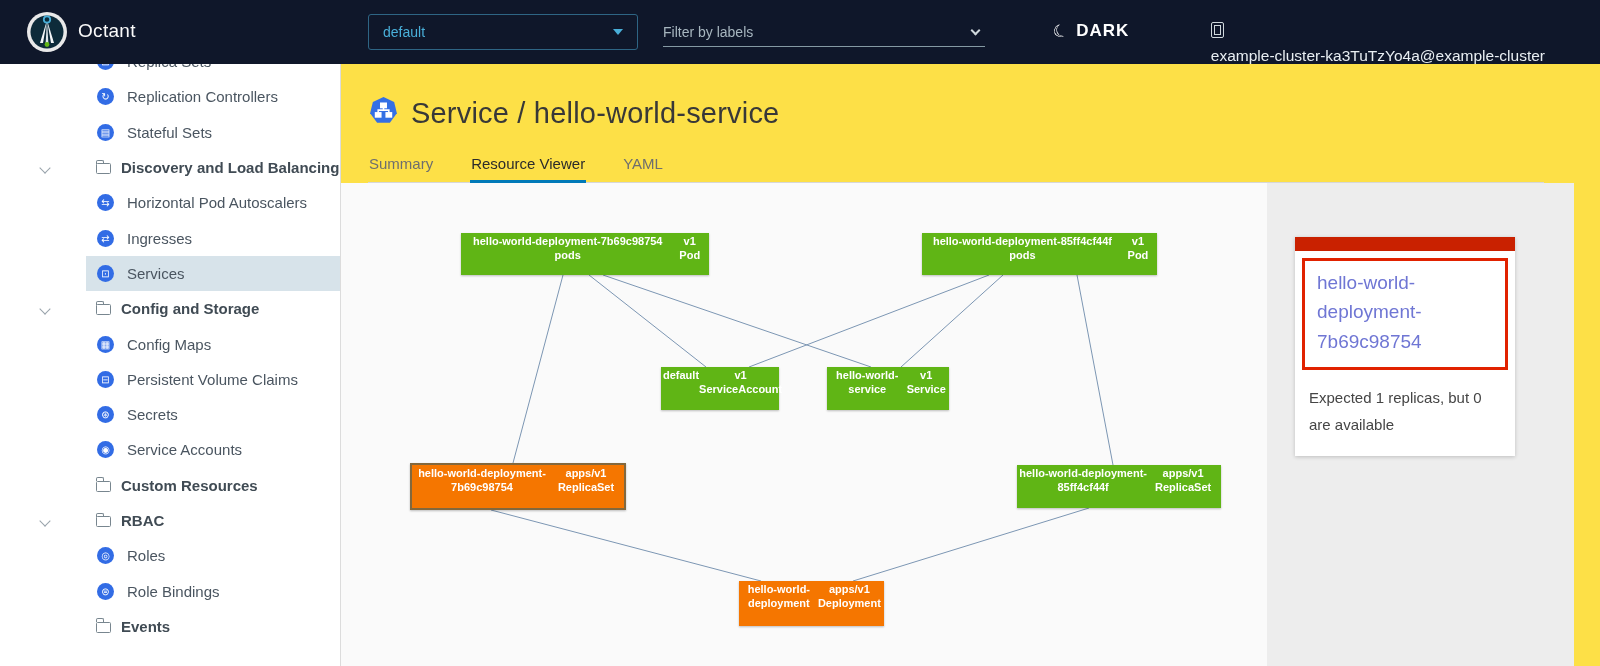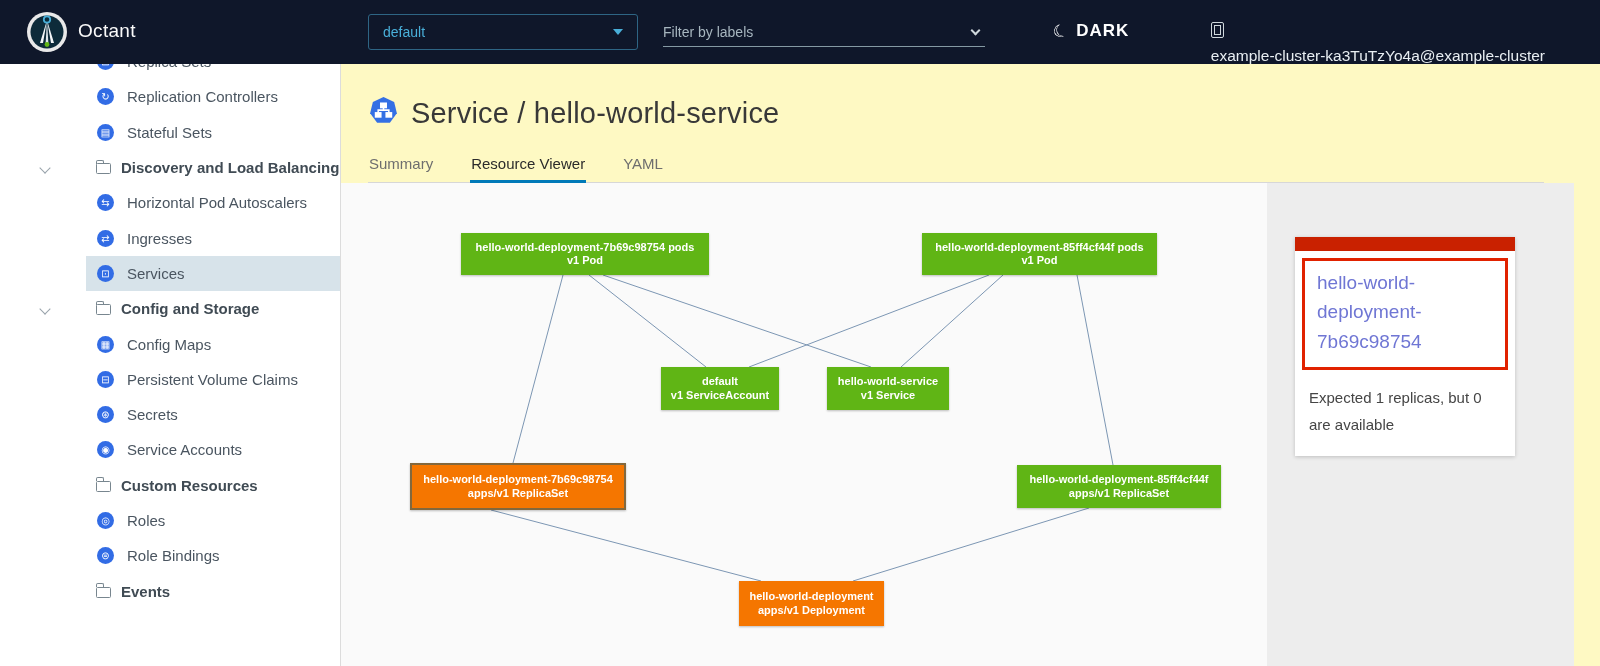"Service / hello-world-service" .content { background: #fef9c3 -> #fde047 }
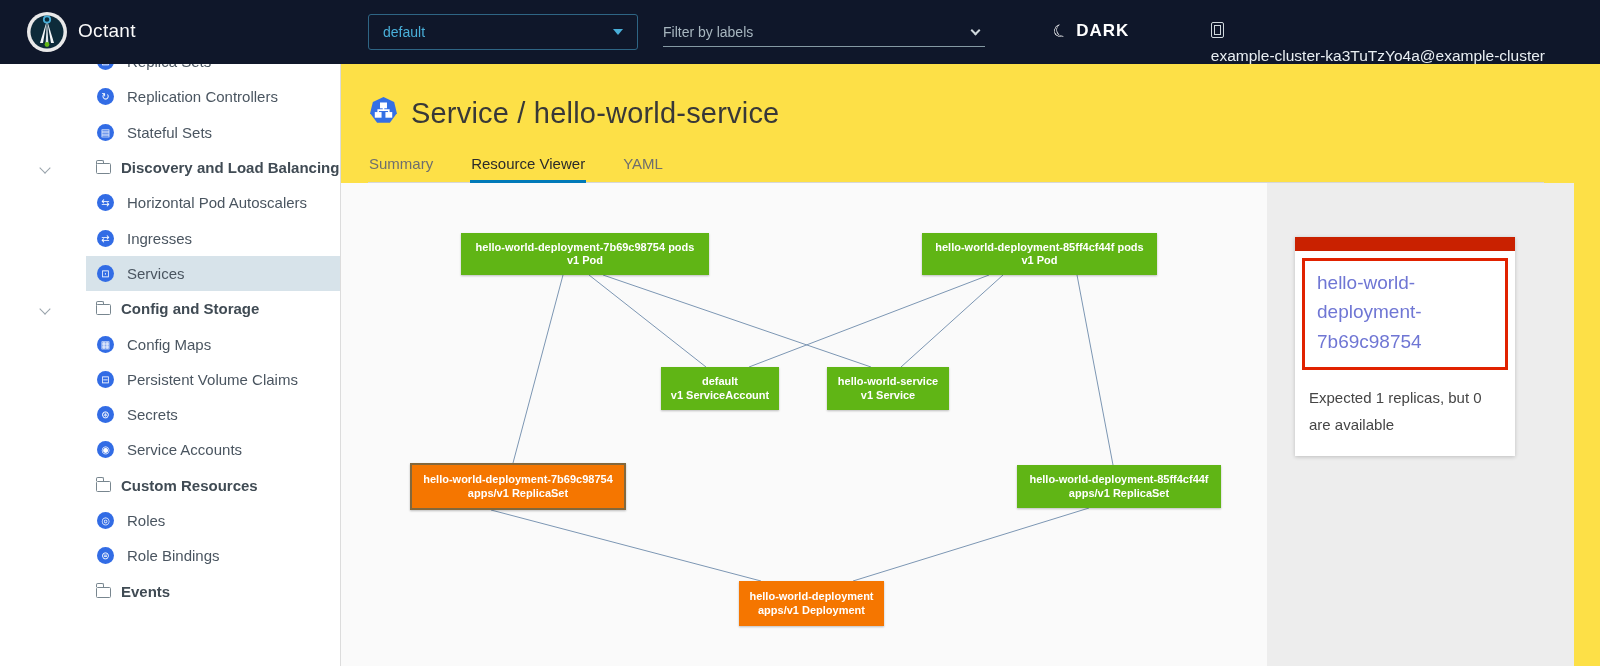"hello-world-deployment-7b69c98754 pods" .node { flex-direction: column -> row; justify-content: center -> space-between }
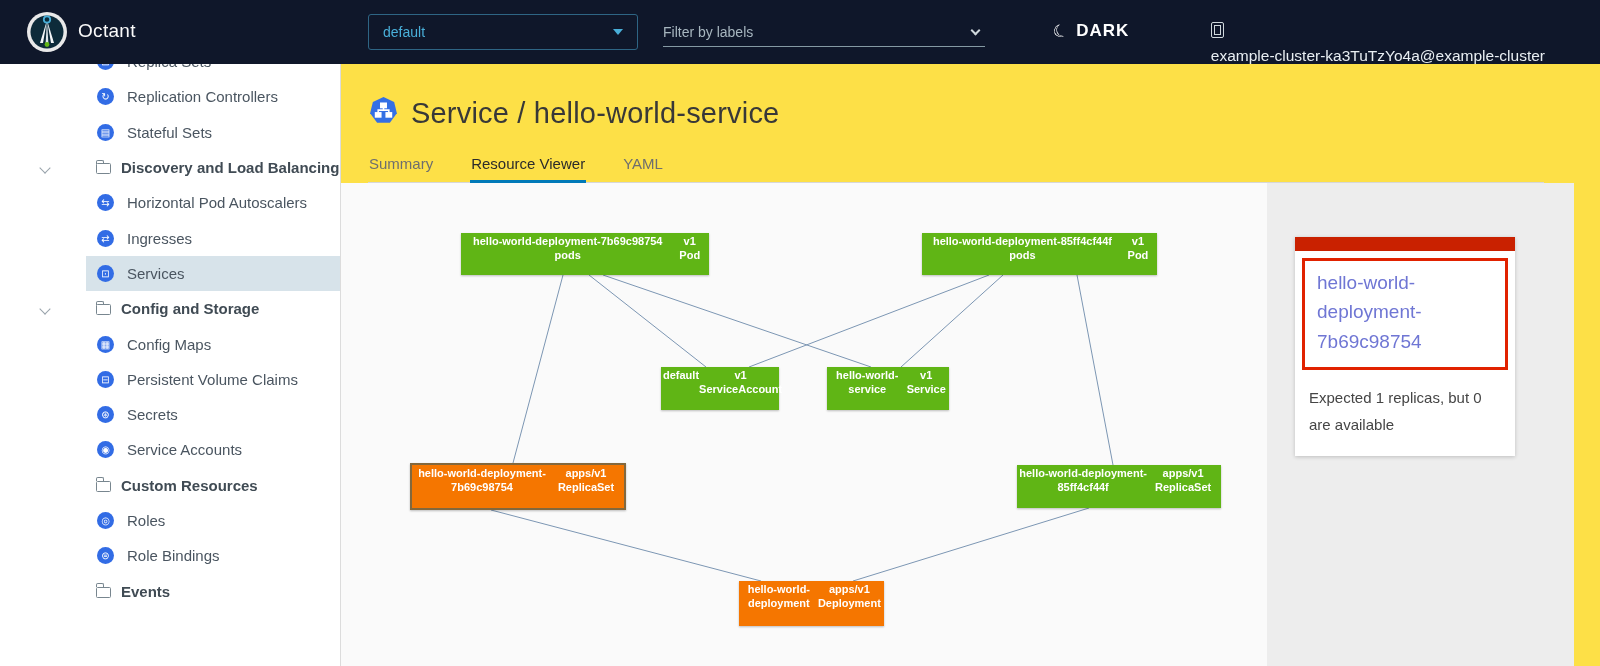"RBAC" div.srow { html: none -> <div> <i></i> <i></i> <span>RBAC</span> </div> }
